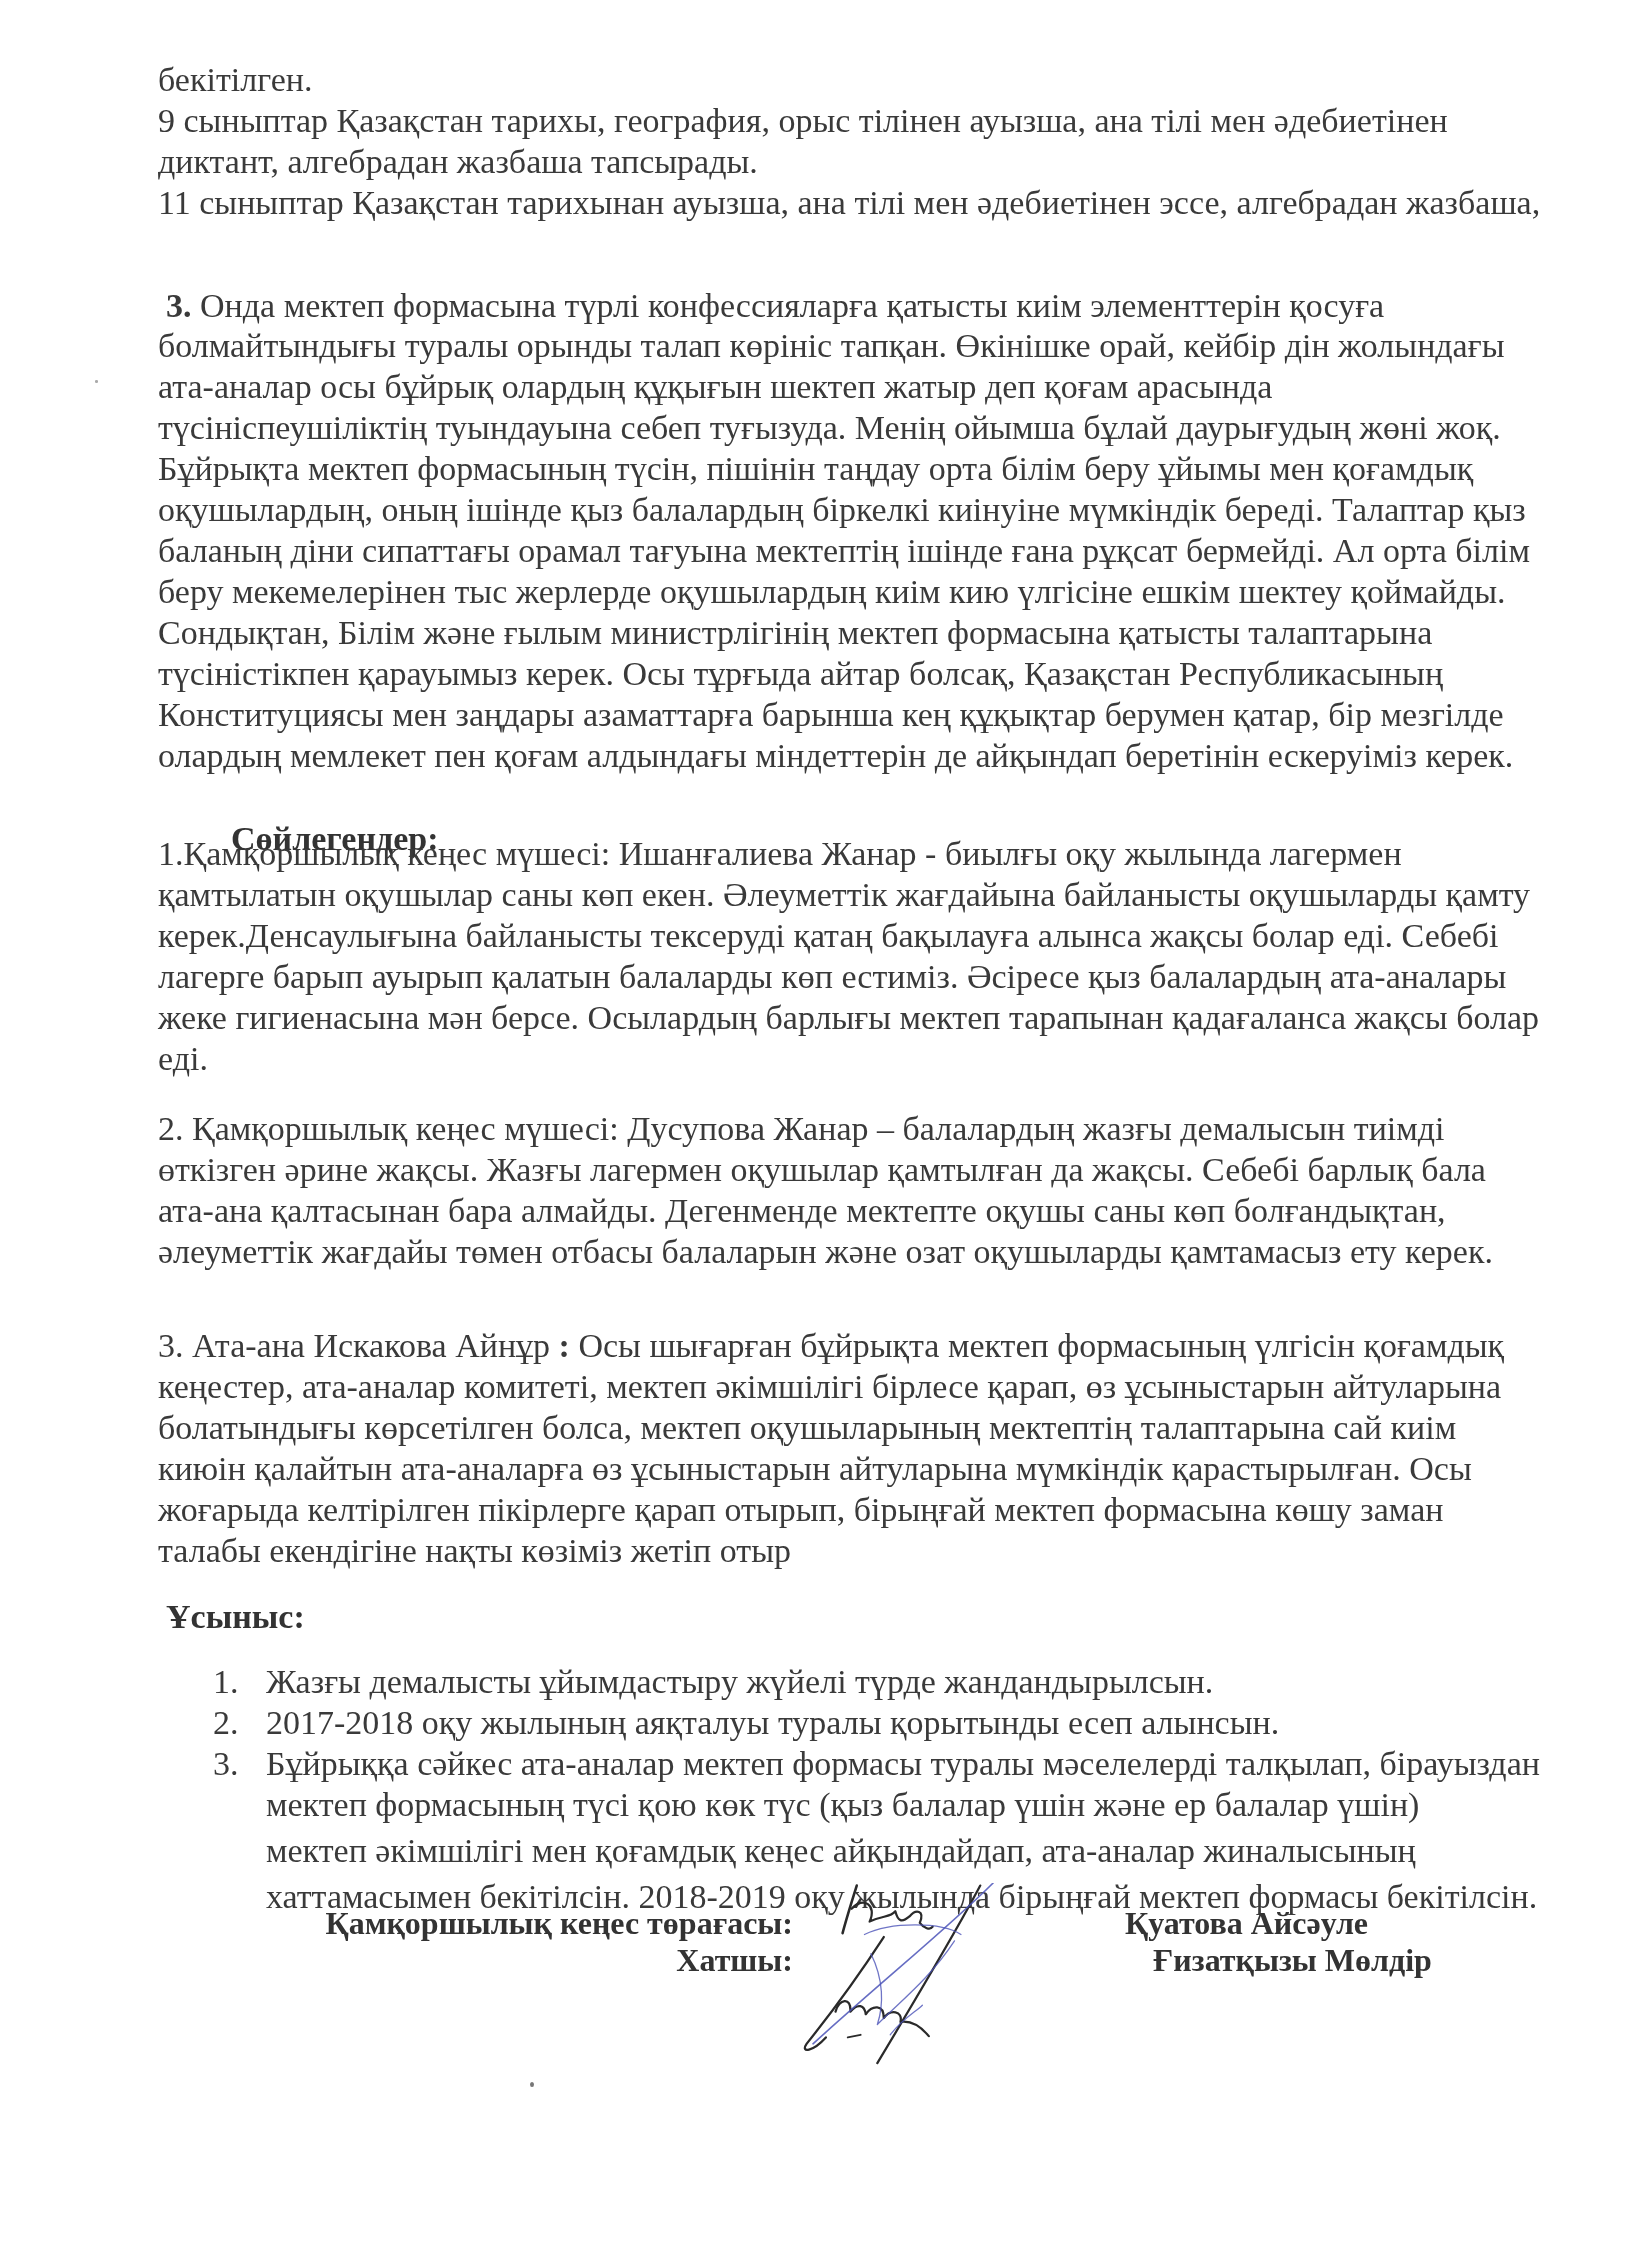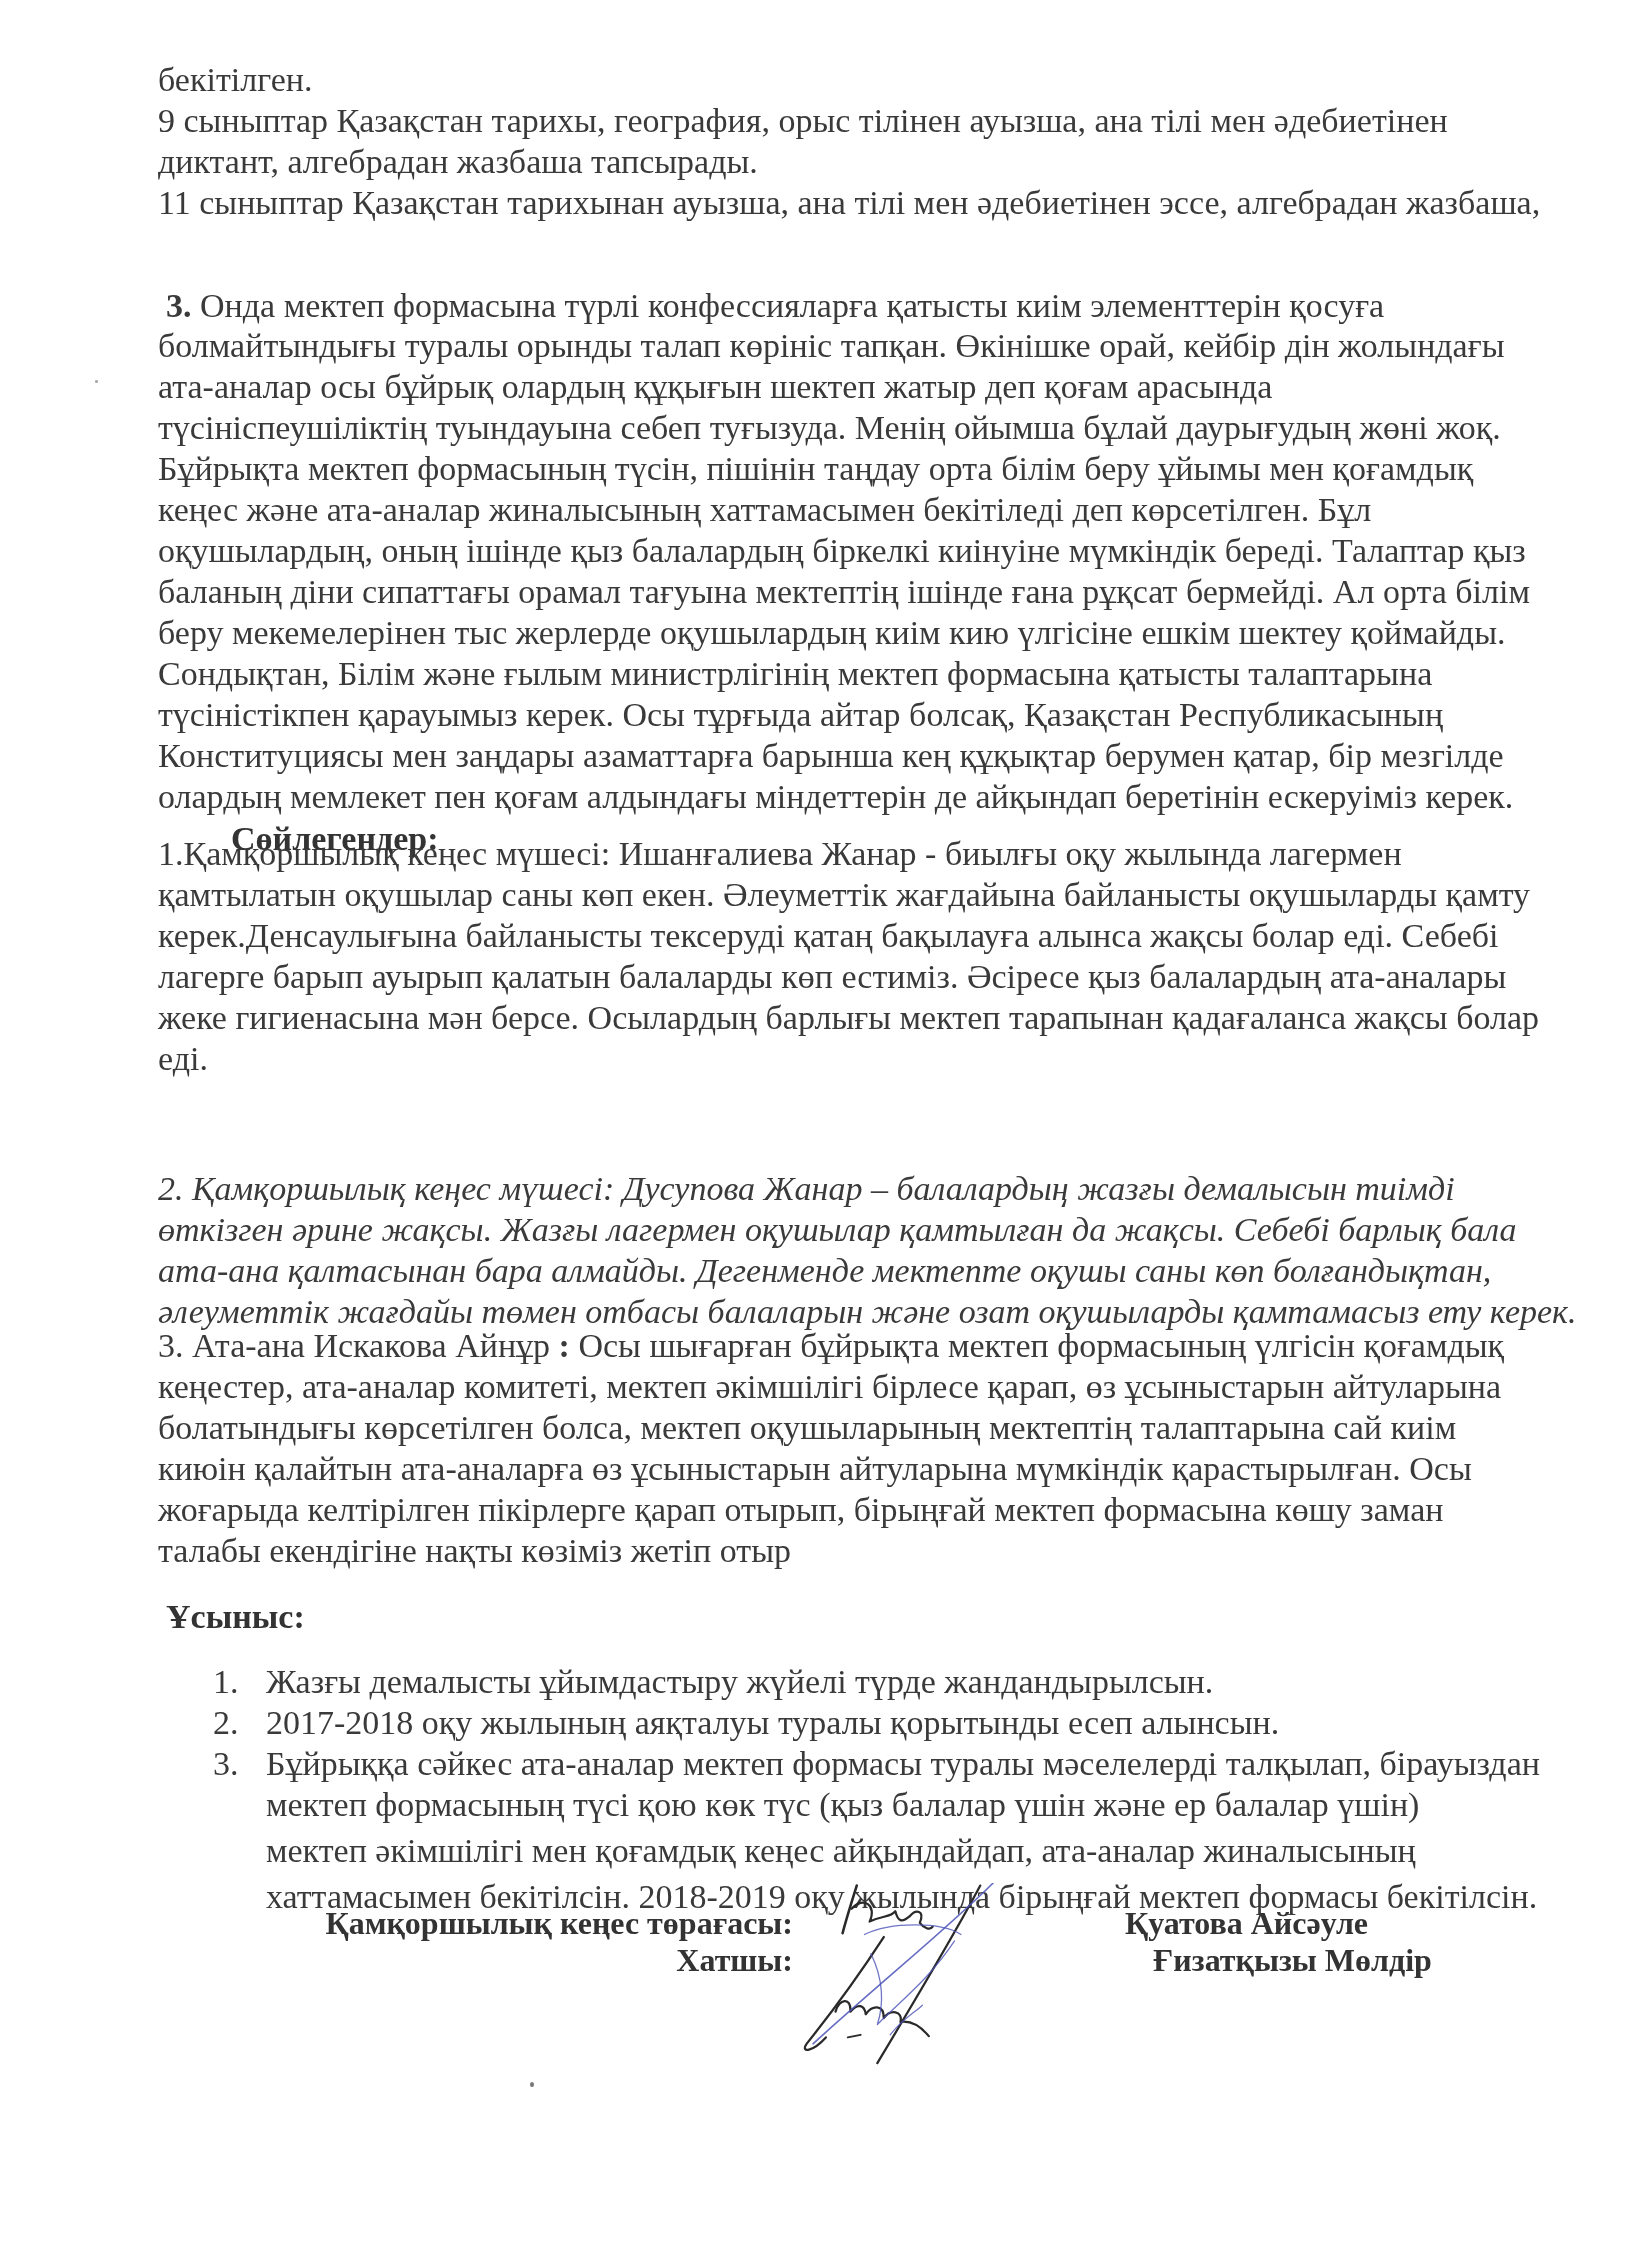"кеңес және ата-аналар жиналысының" span.line { html: <span>кеңес және ата-аналар жиналысының хаттамасымен бекітіледі деп көрсетілген. Бұл</span> -> none }
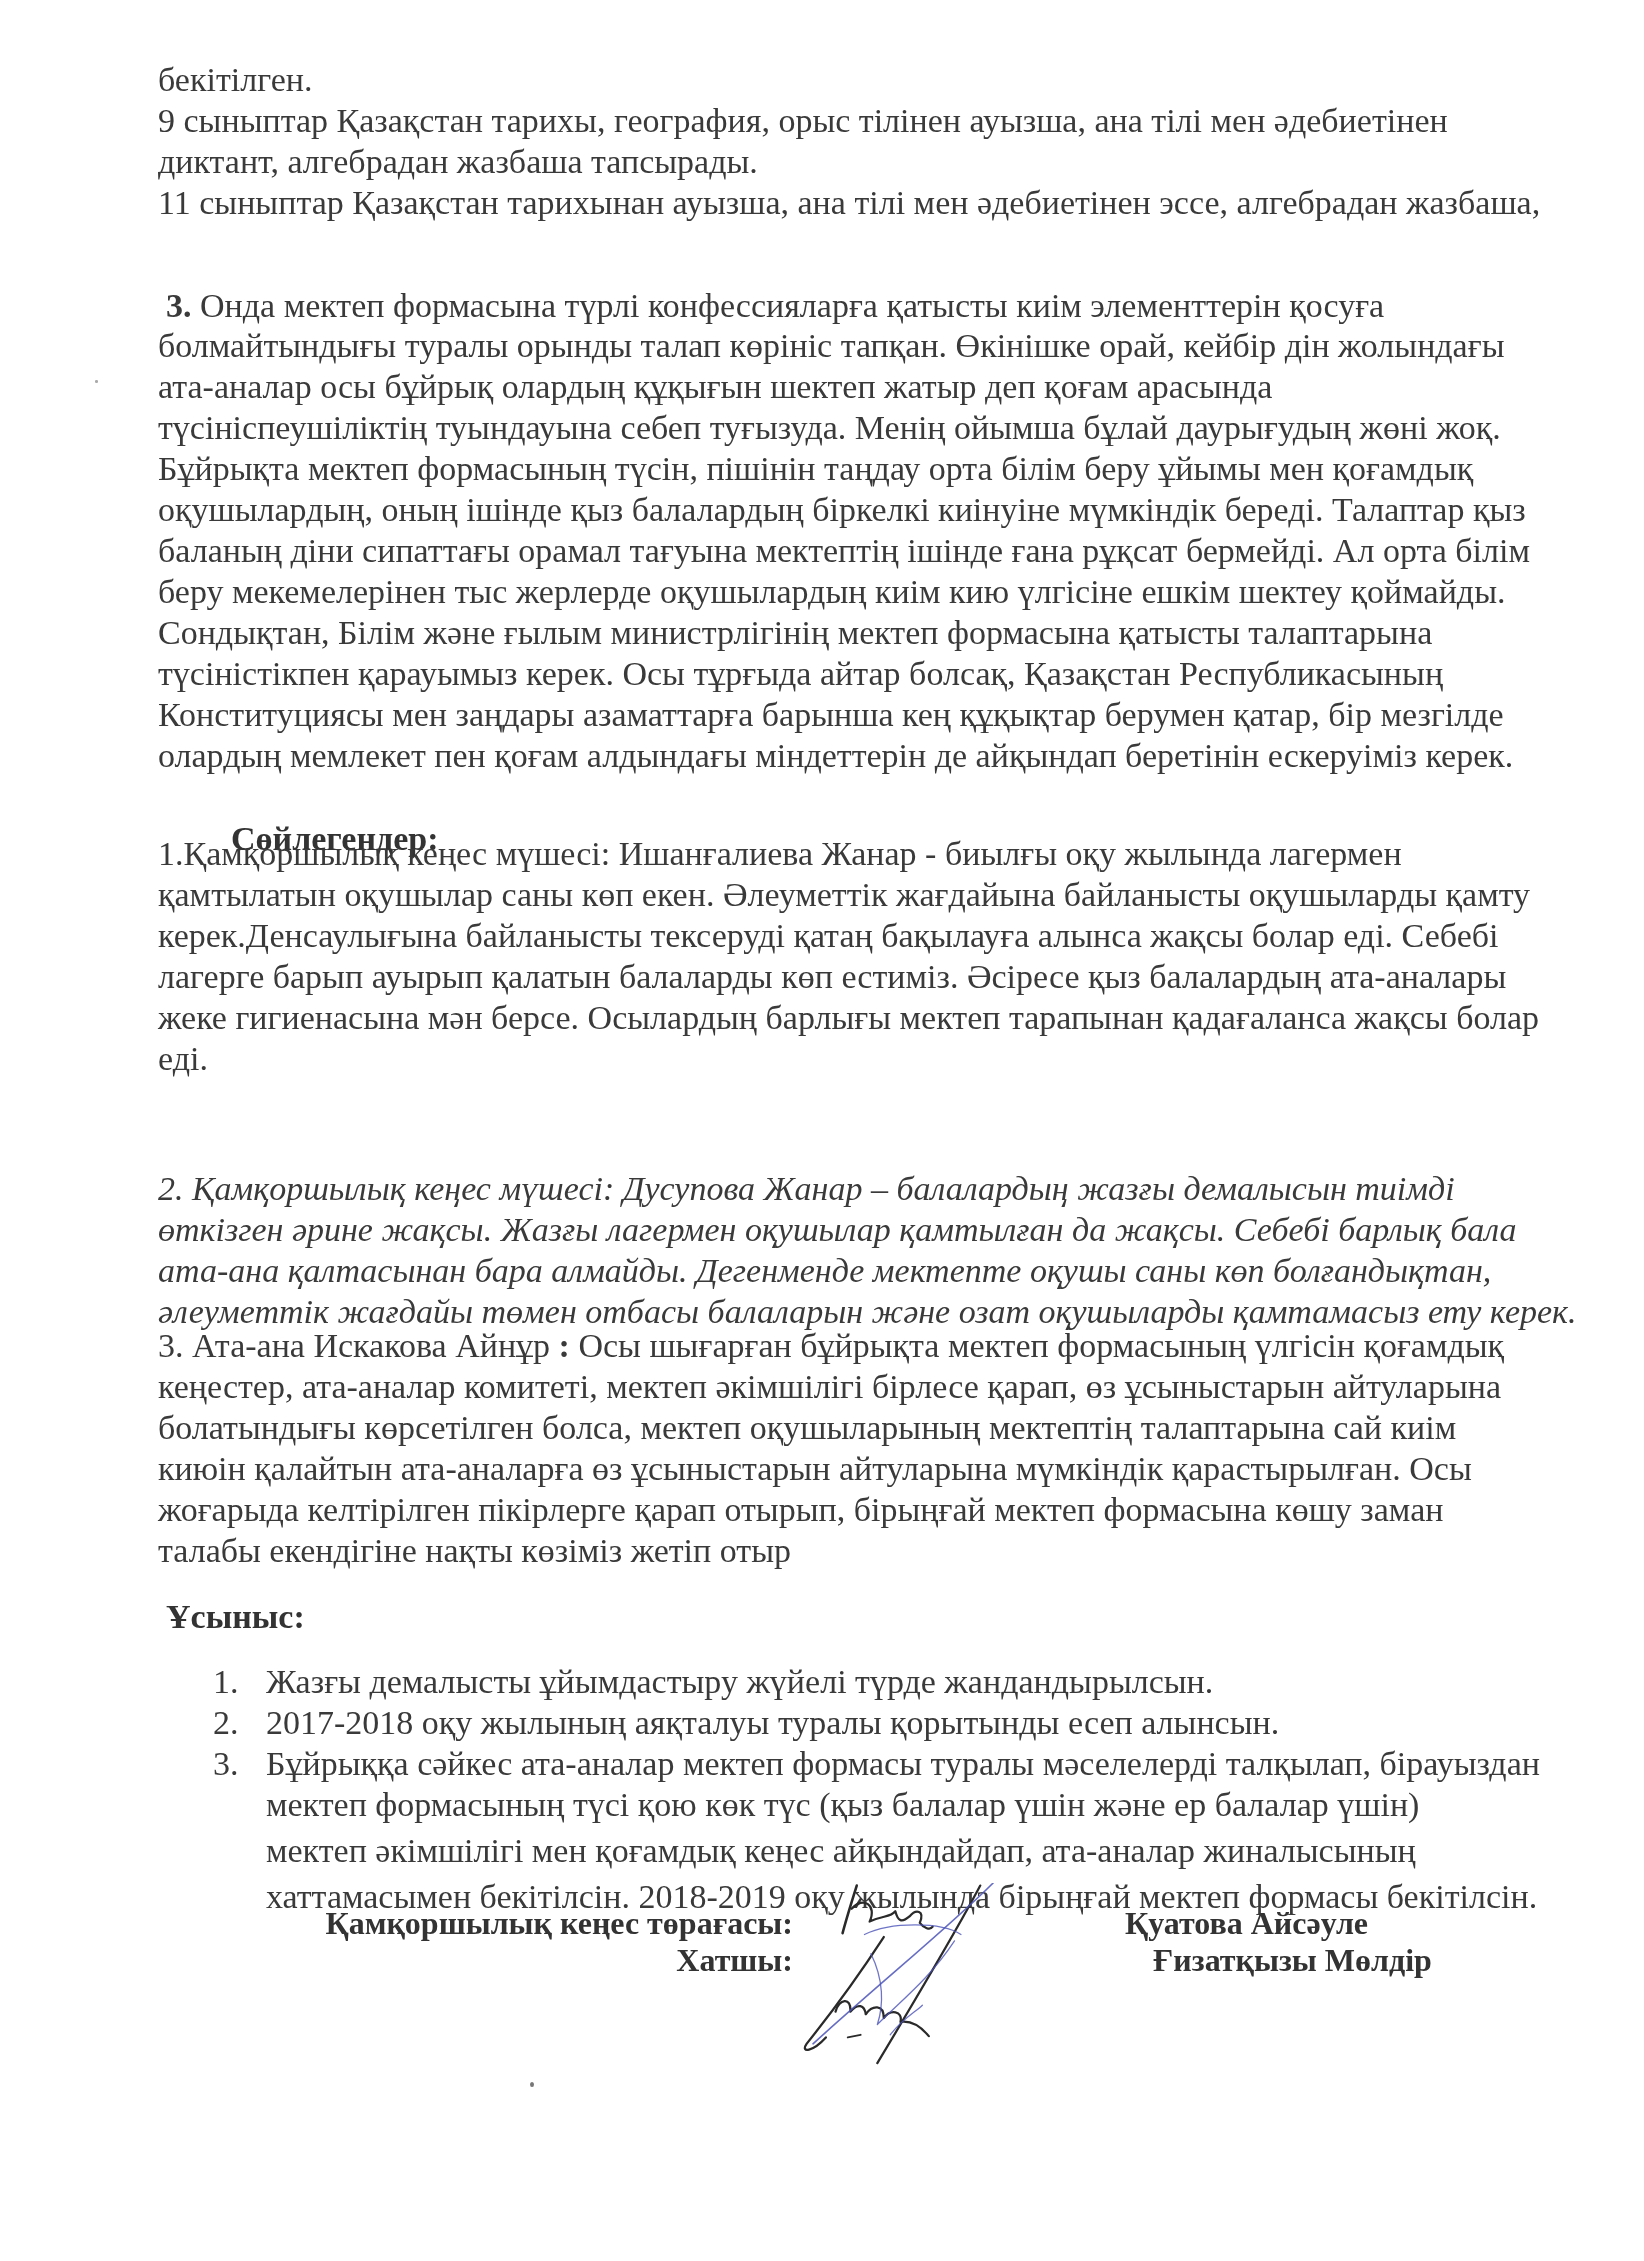"2. Қамқоршылық кеңес мүшесі: Дусупова" div.txt { font-style: italic -> none; top: 1136px -> 1076px }
